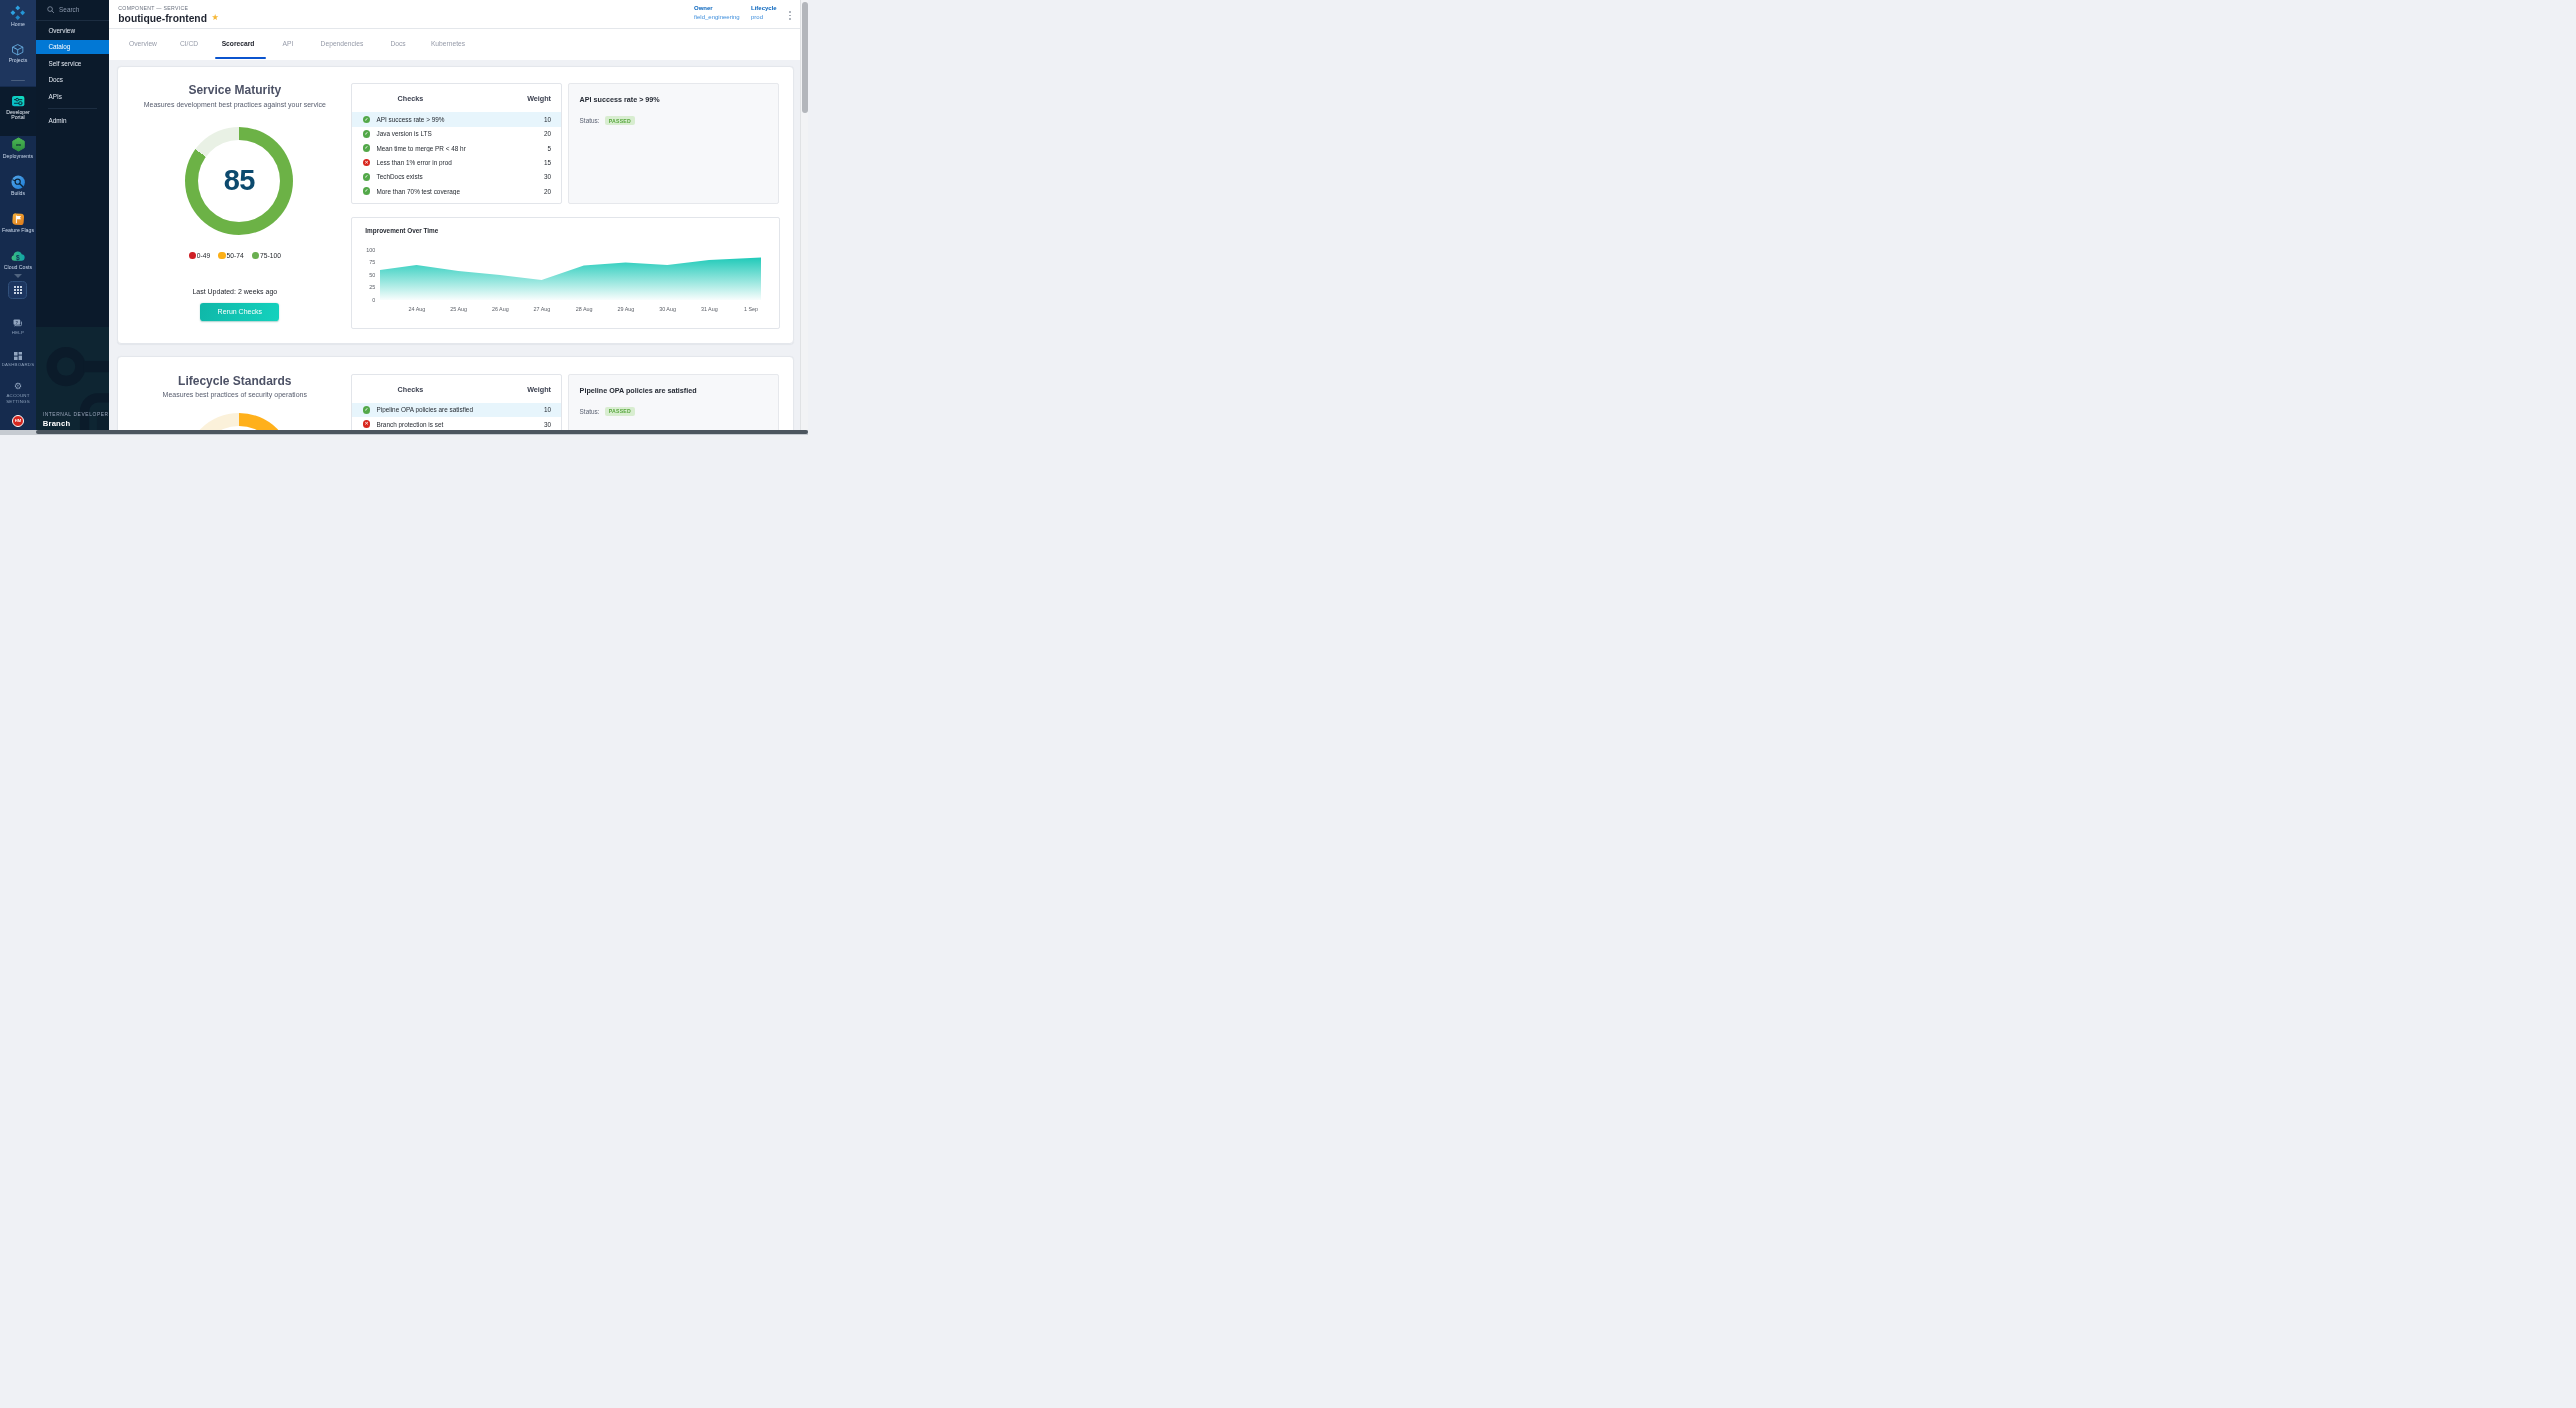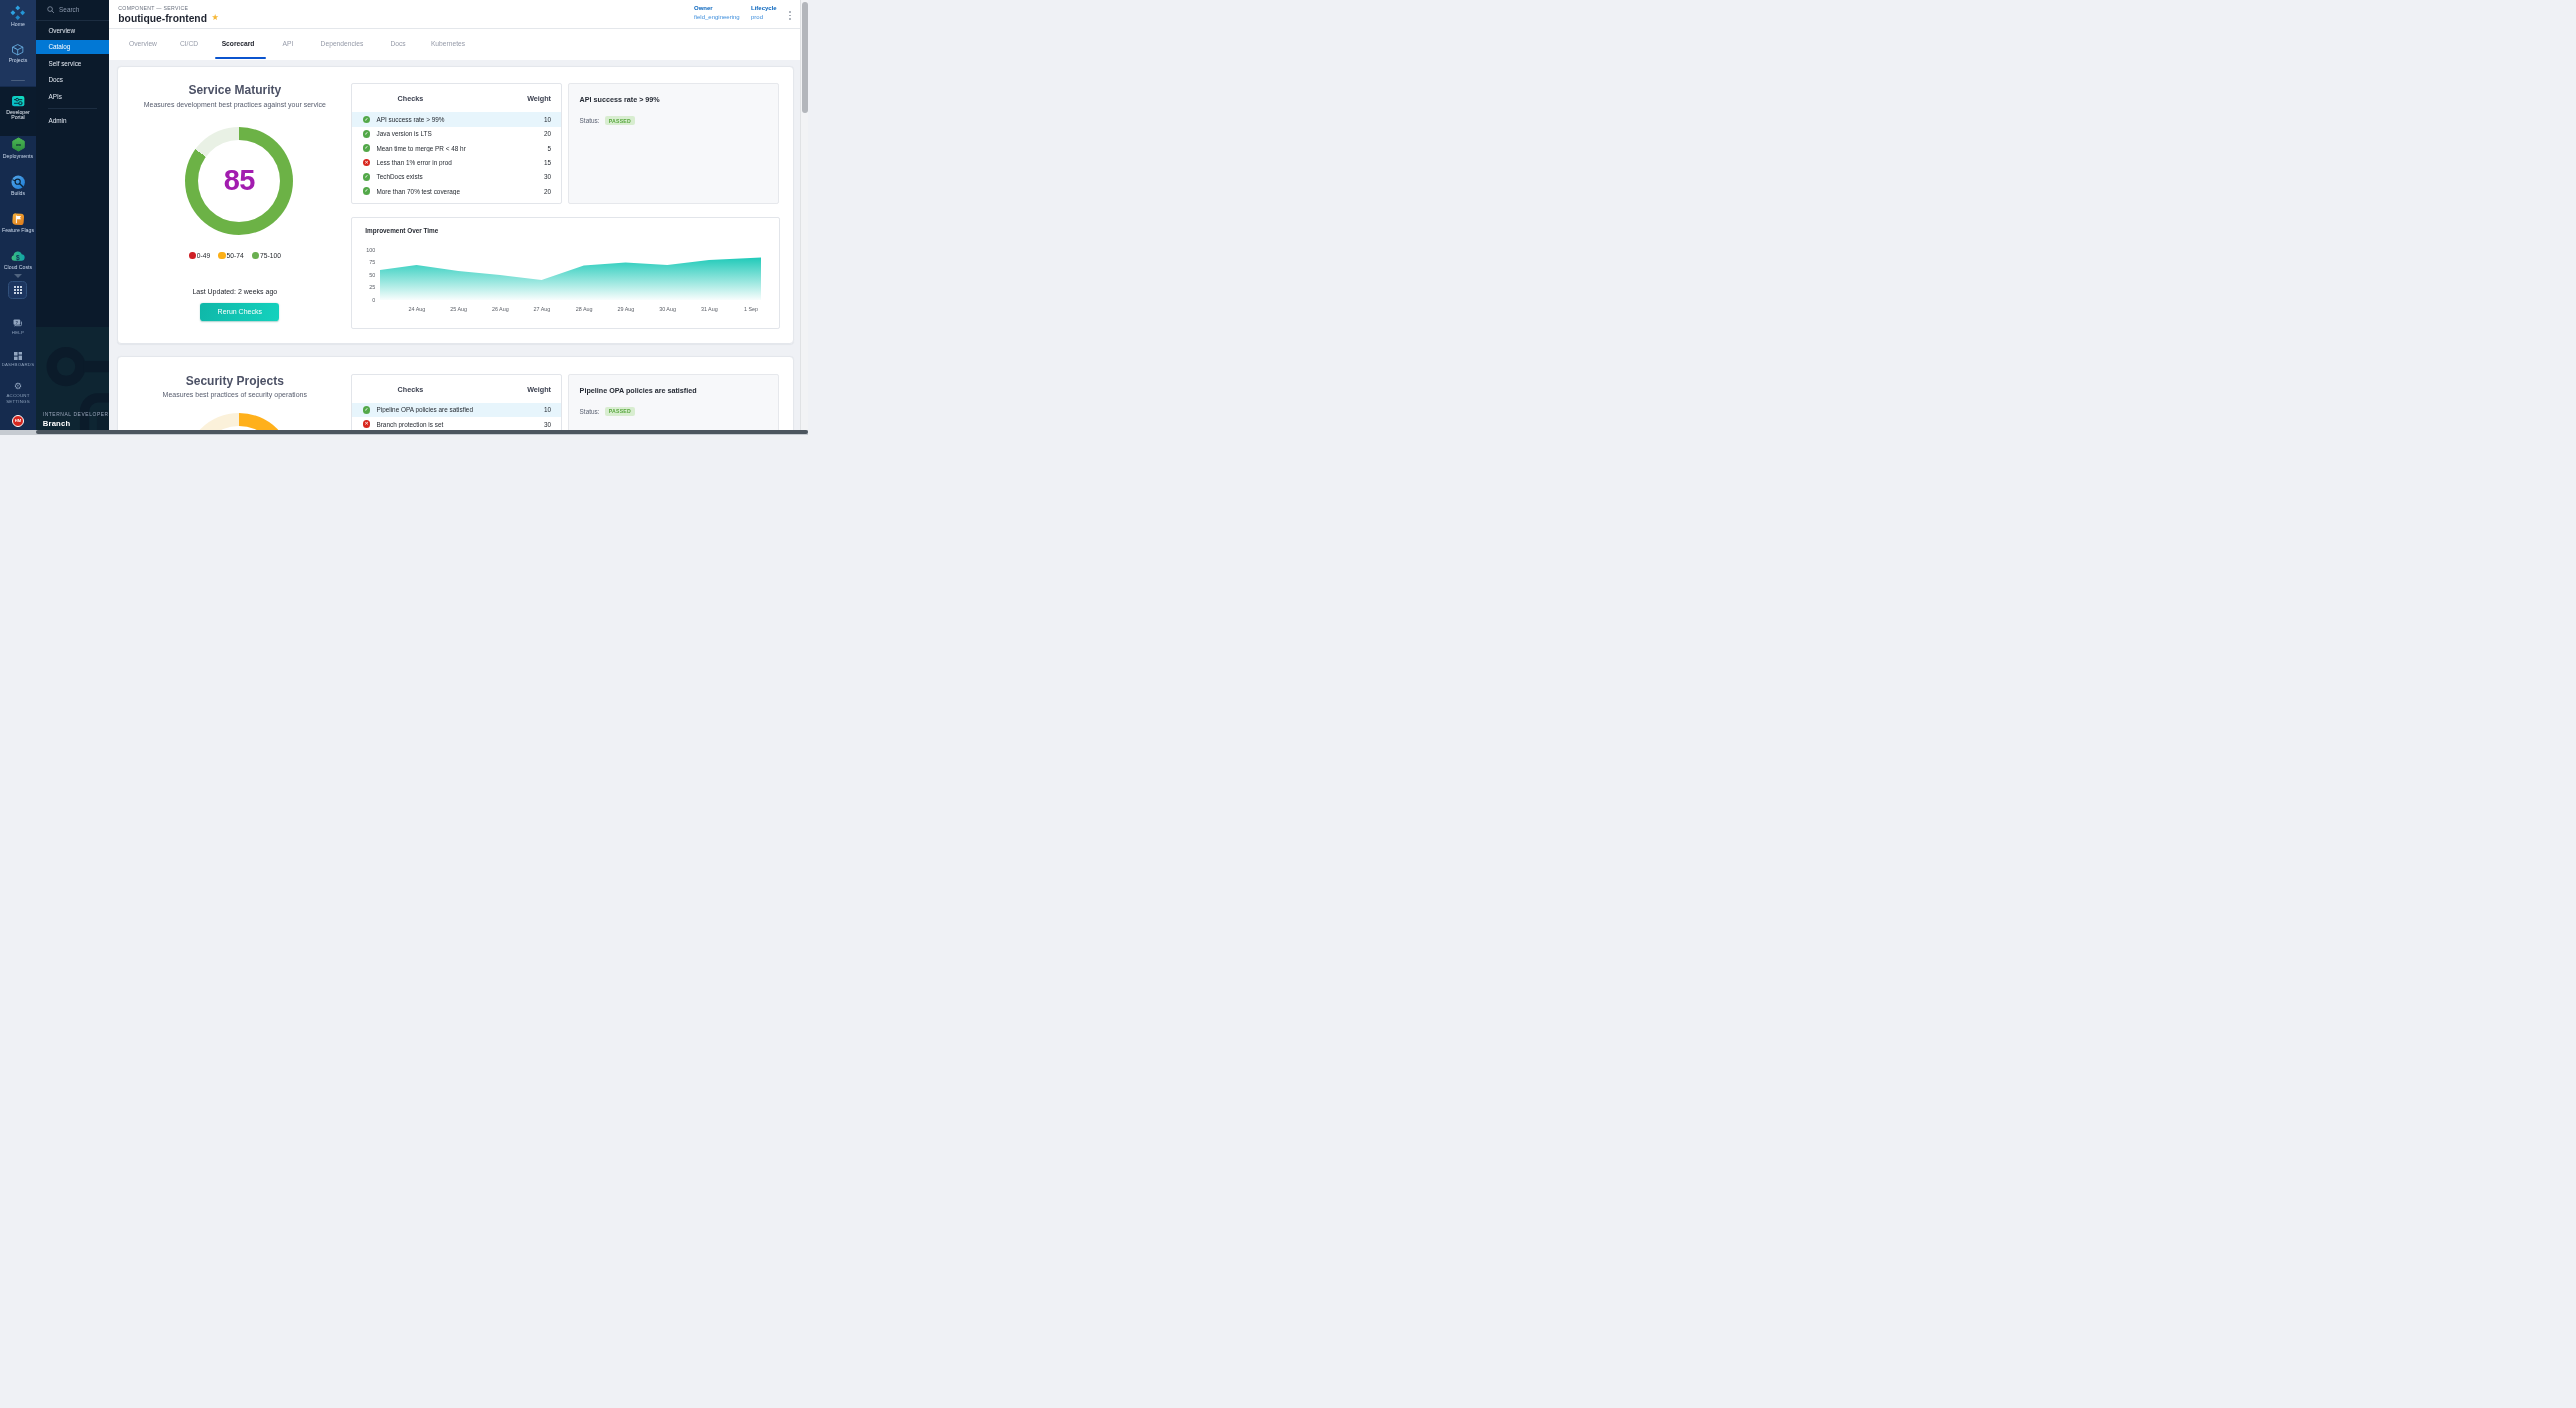"85" span.gauge-num { color: #a21caf -> #0c4a6e }
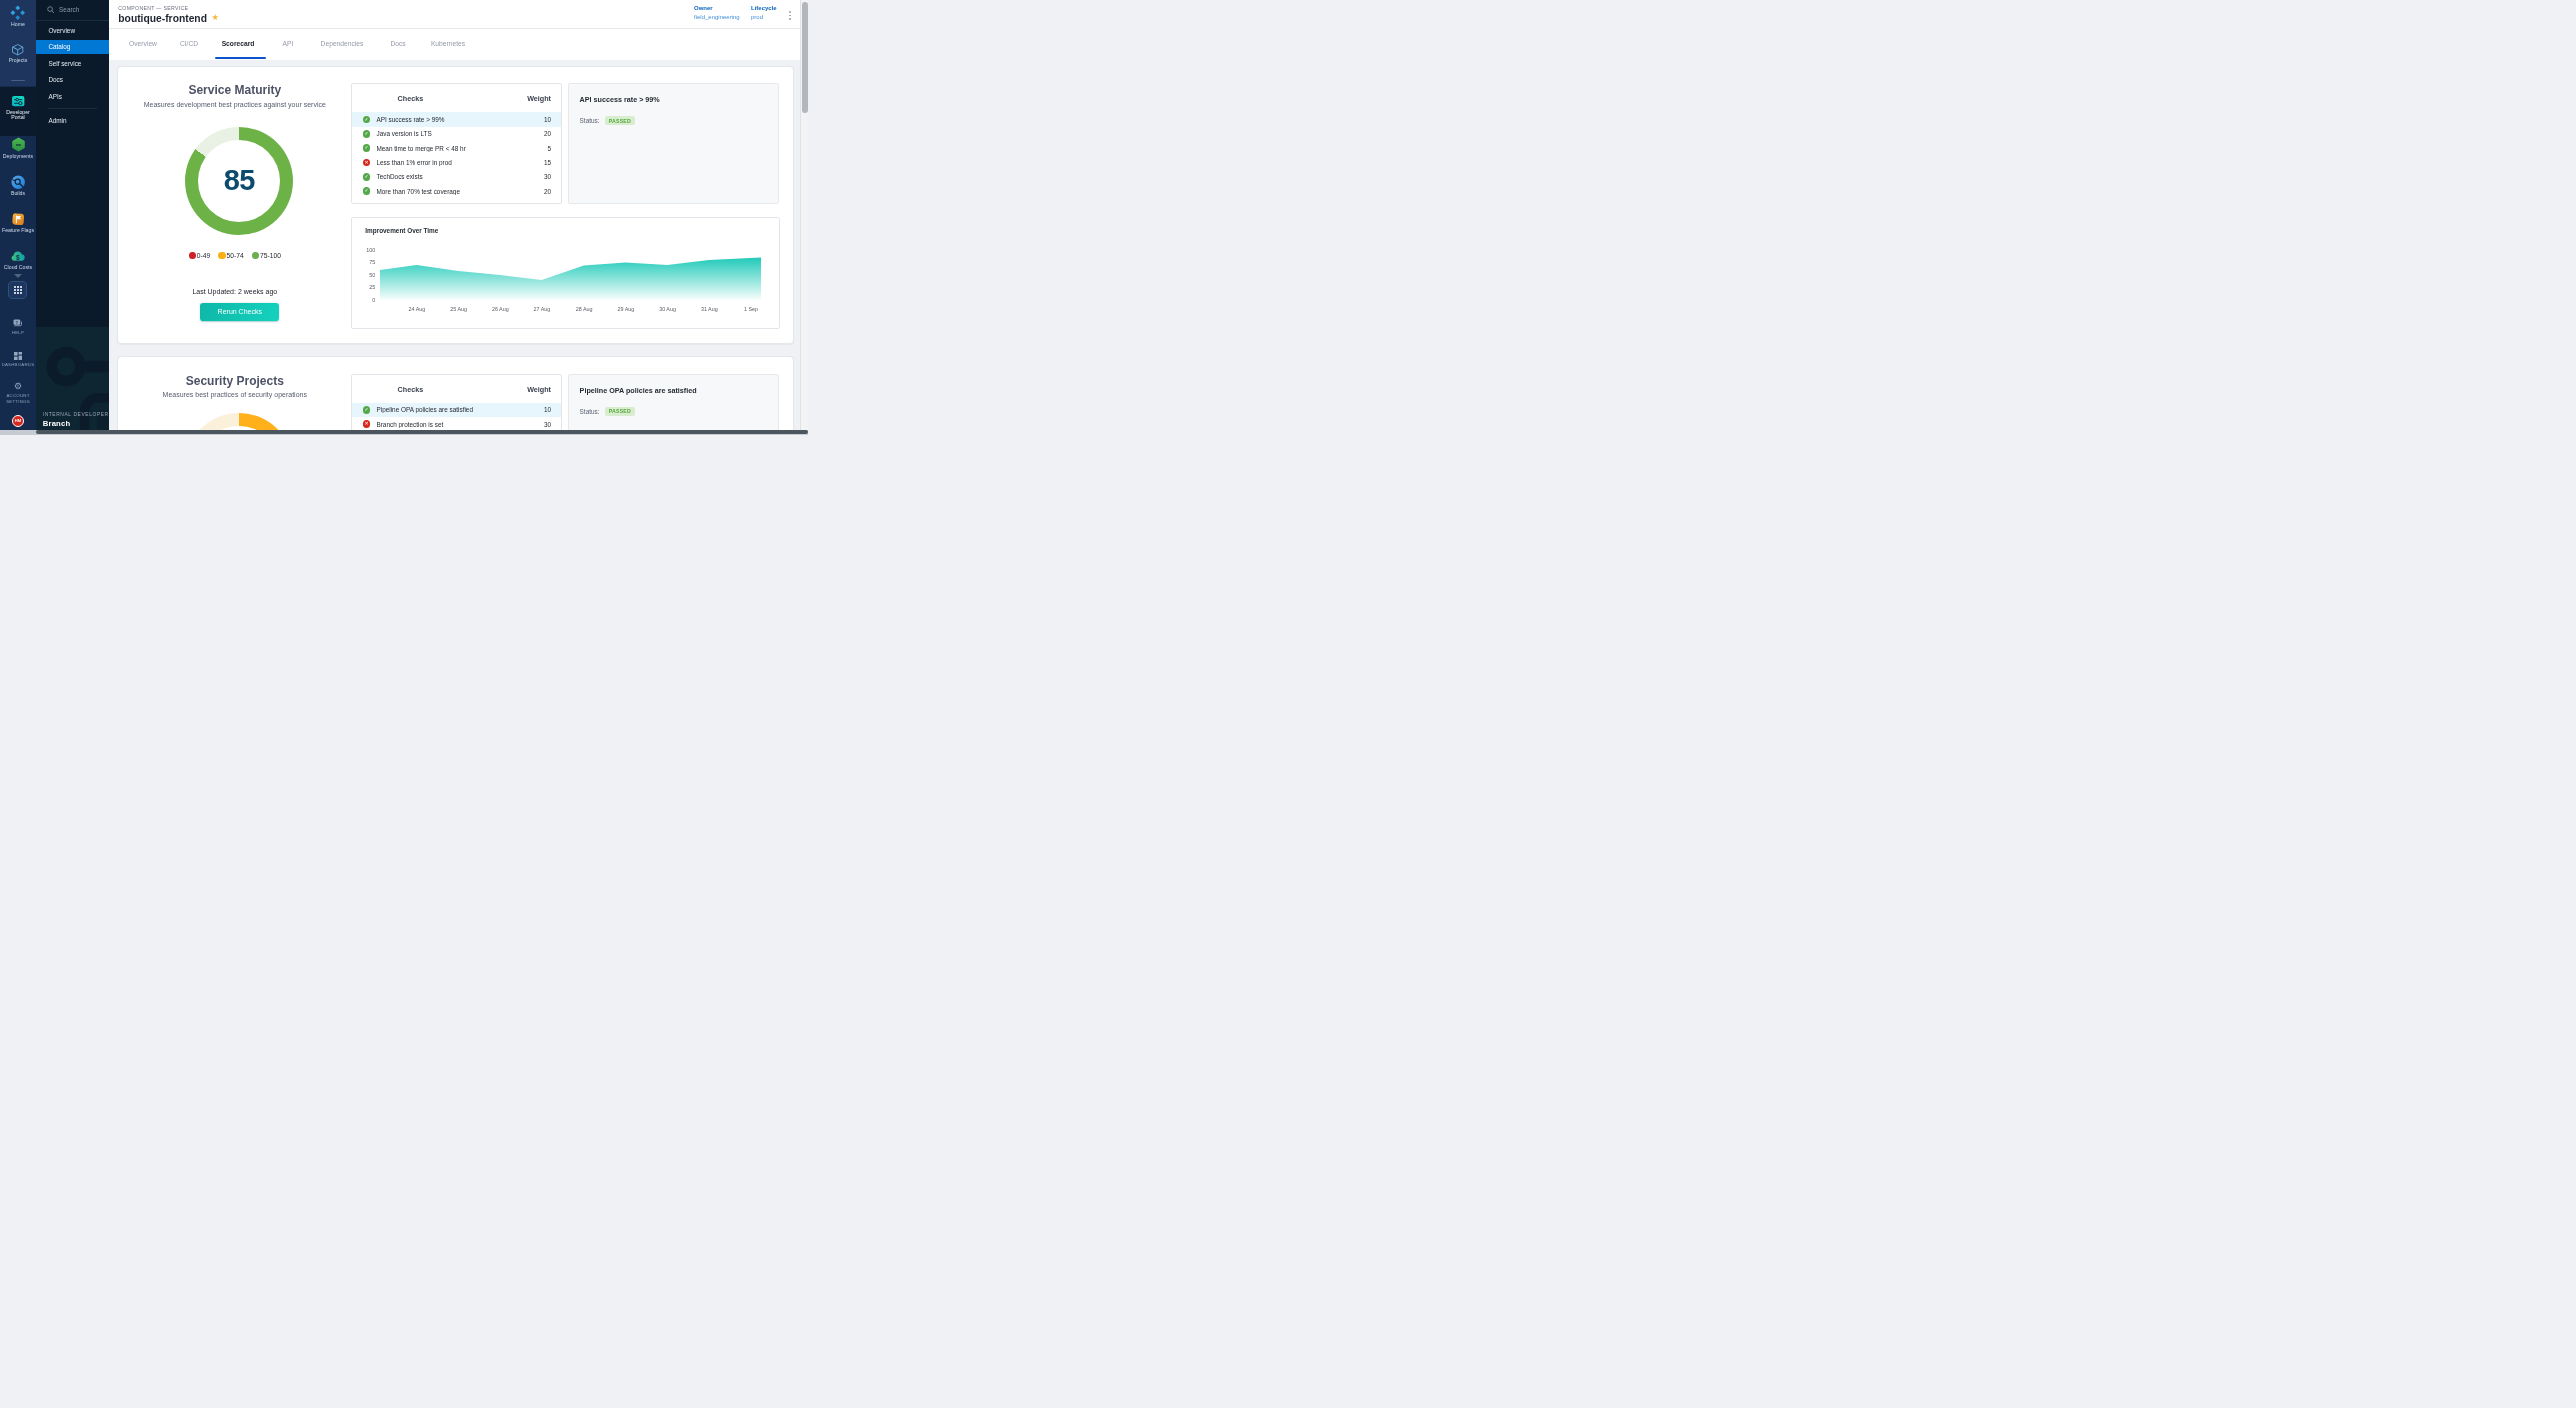"Security Projects" h2.sc-title { text: Security Projects -> Lifecycle Standards }
